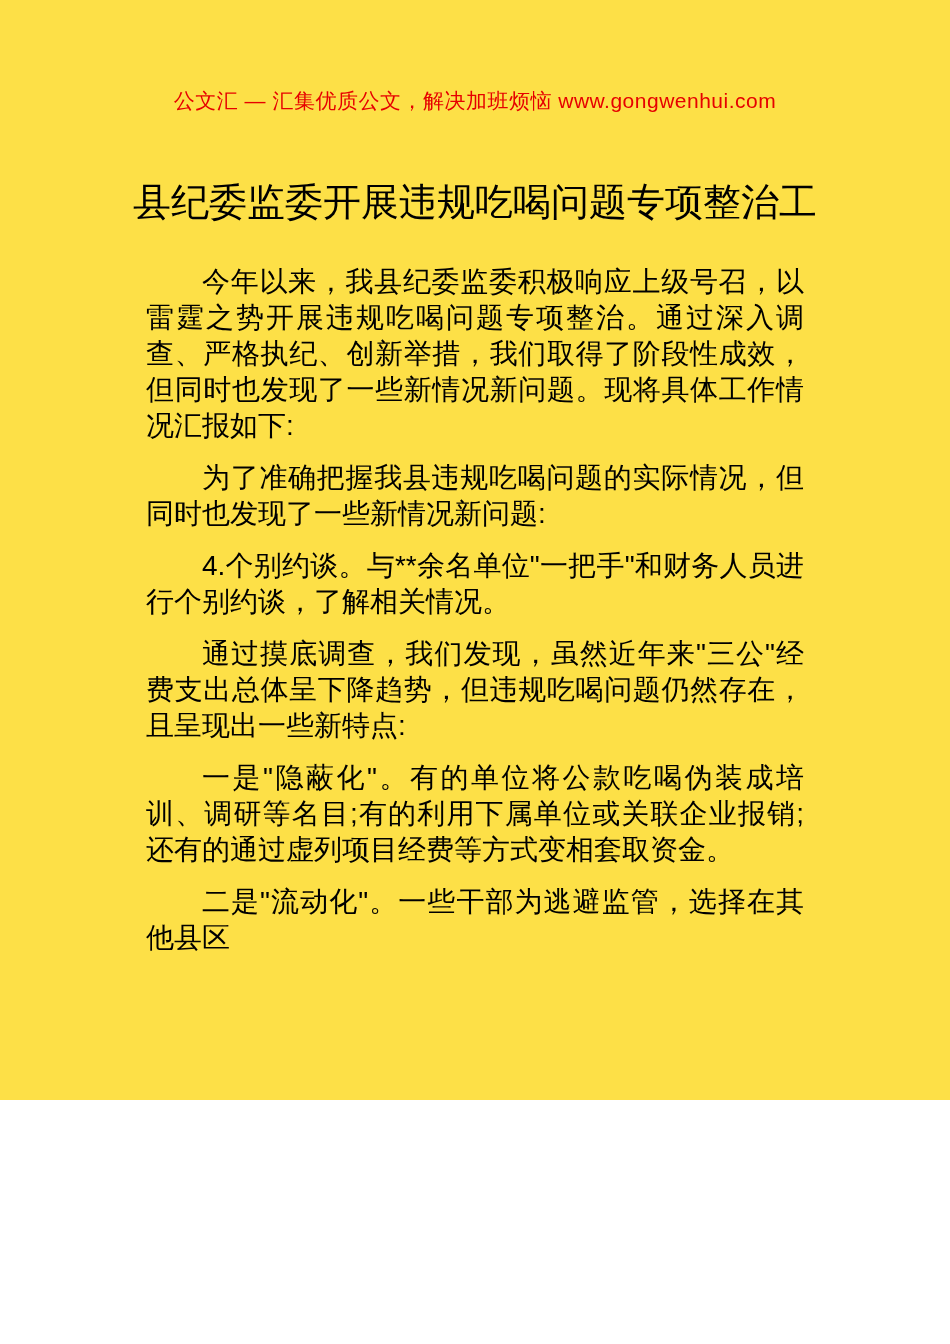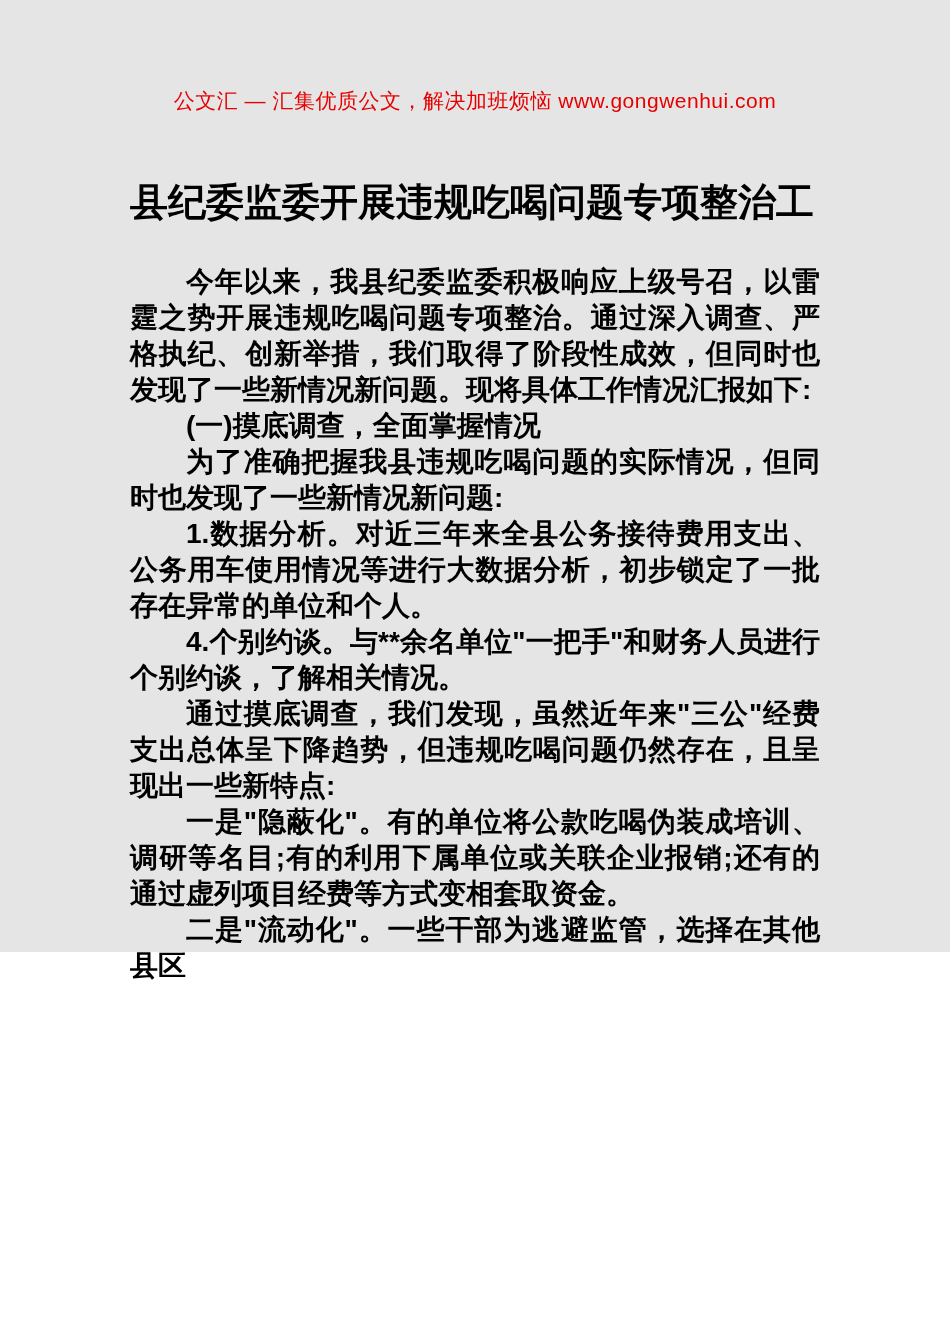"公文汇 — 汇集优质公文，解决加班烦恼 www.gongwenhui.com" .page { background: #e5e5e5 -> #fde047; height: 952px -> 1100px }
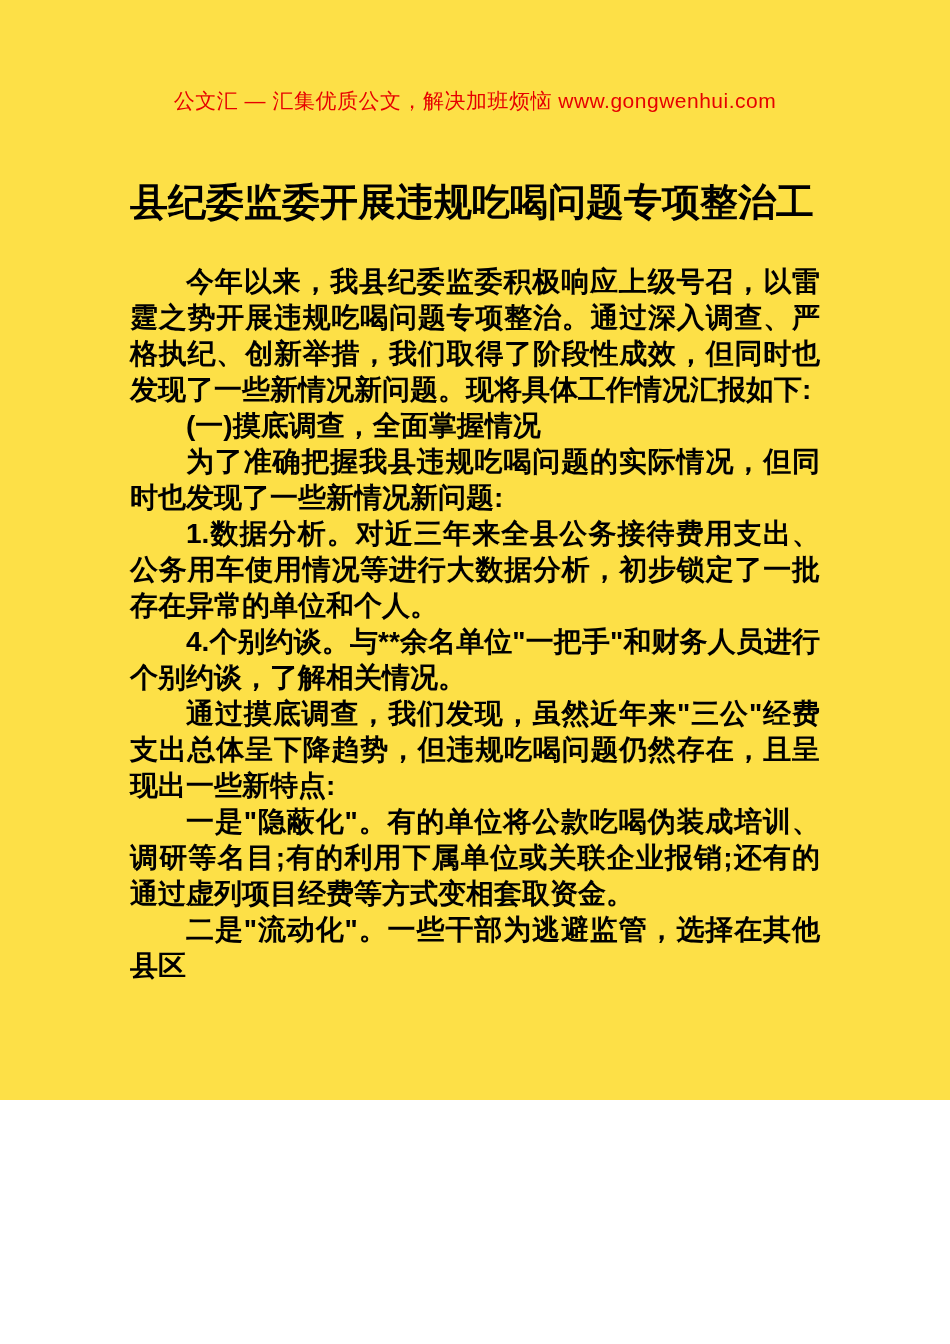"县纪委监委开展违规吃喝问题专项整治工" .doc-title { font-weight: bold -> normal; text-align: none -> center }
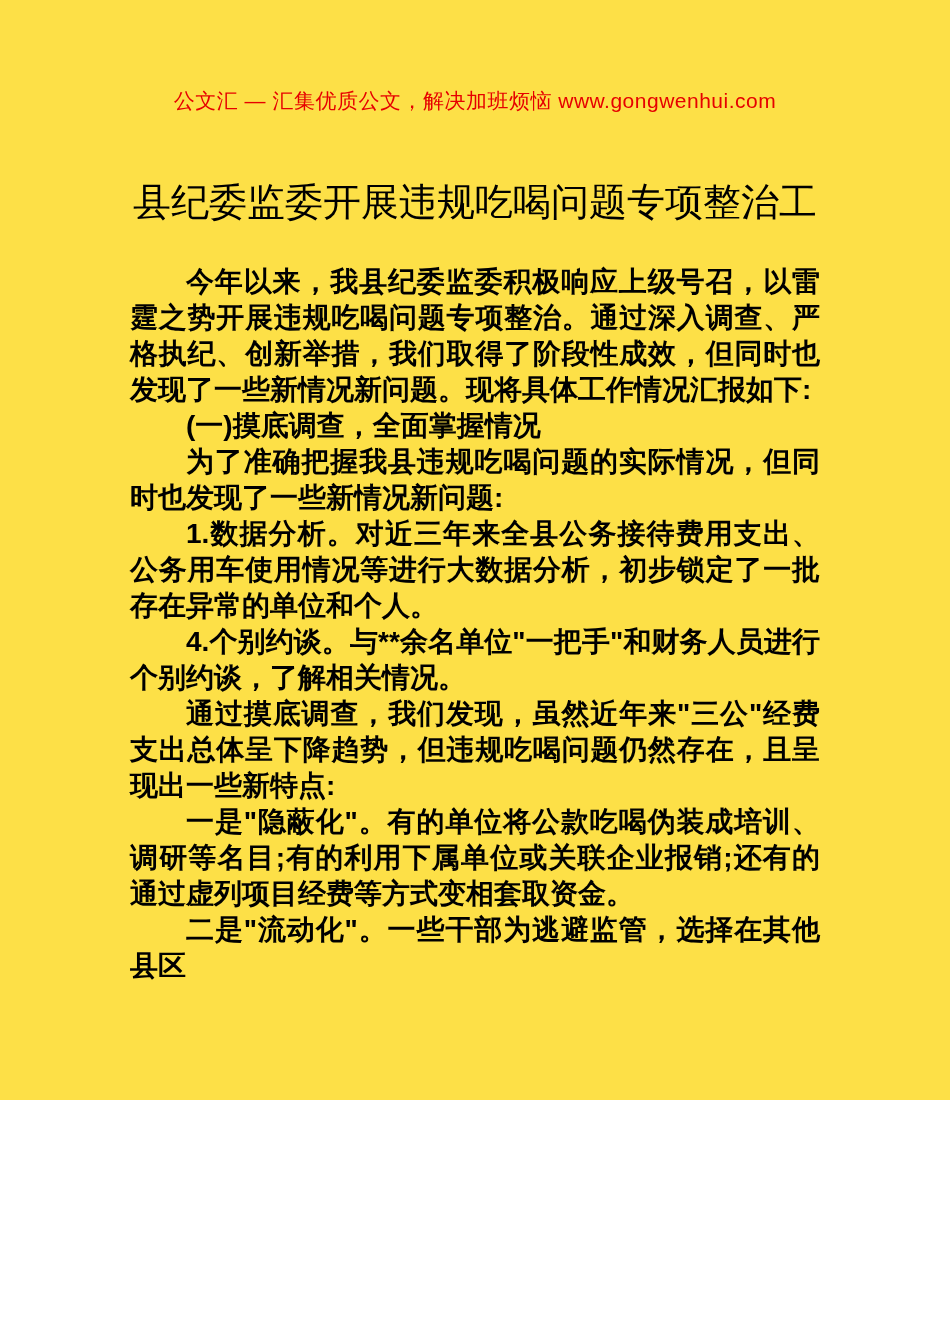"今年以来，我县纪委监委积极响应上级号召，以雷霆之势开展违规吃喝问题专项整治。通过" .doc-body p { font-weight: bold -> none; margin: 0 -> 16px }
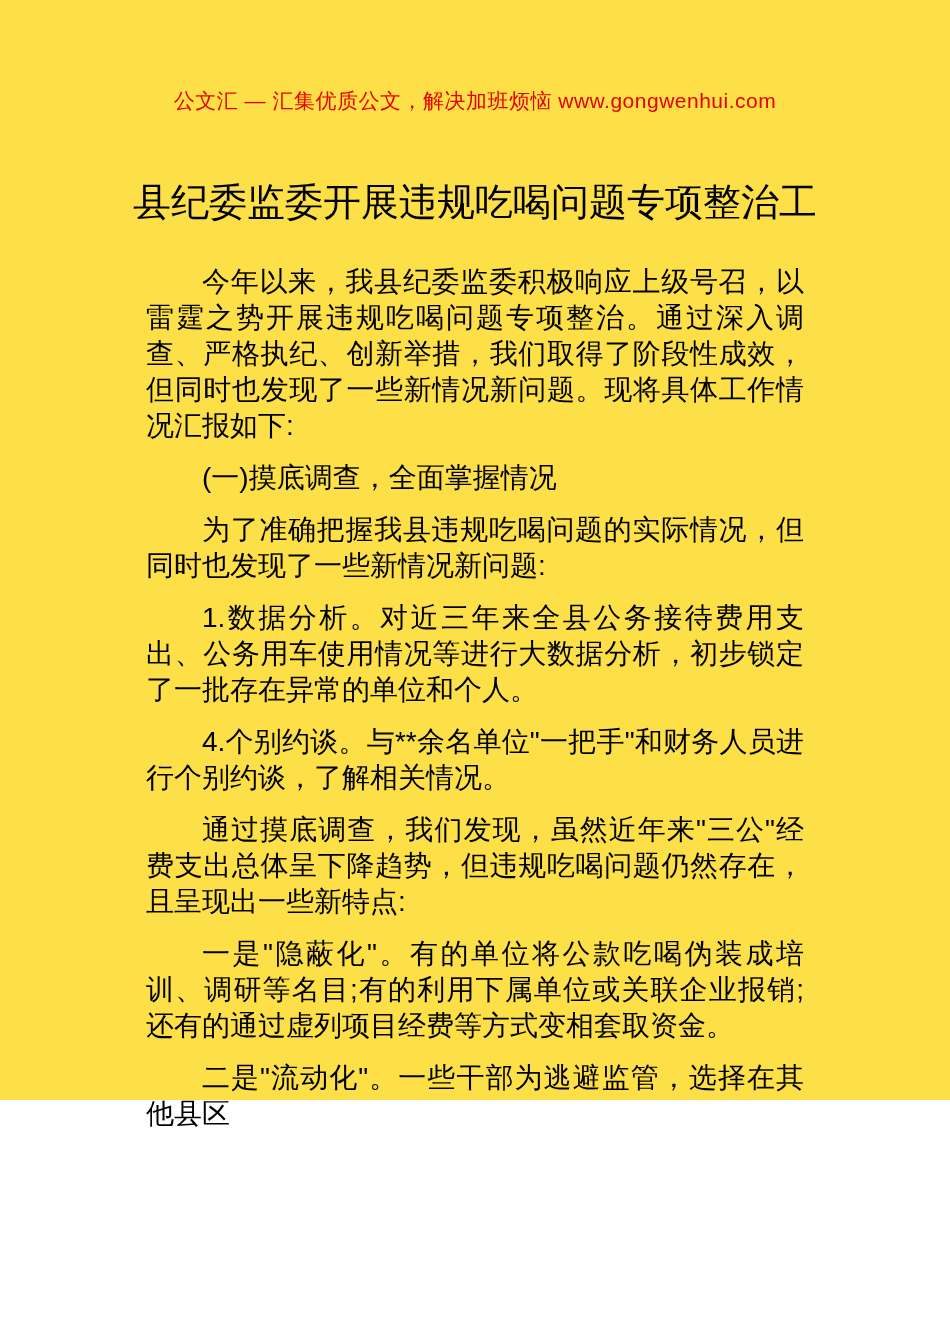"(一)摸底调查，全面掌握情况" p { html: <p>(一)摸底调查，全面掌握情况</p> -> none }
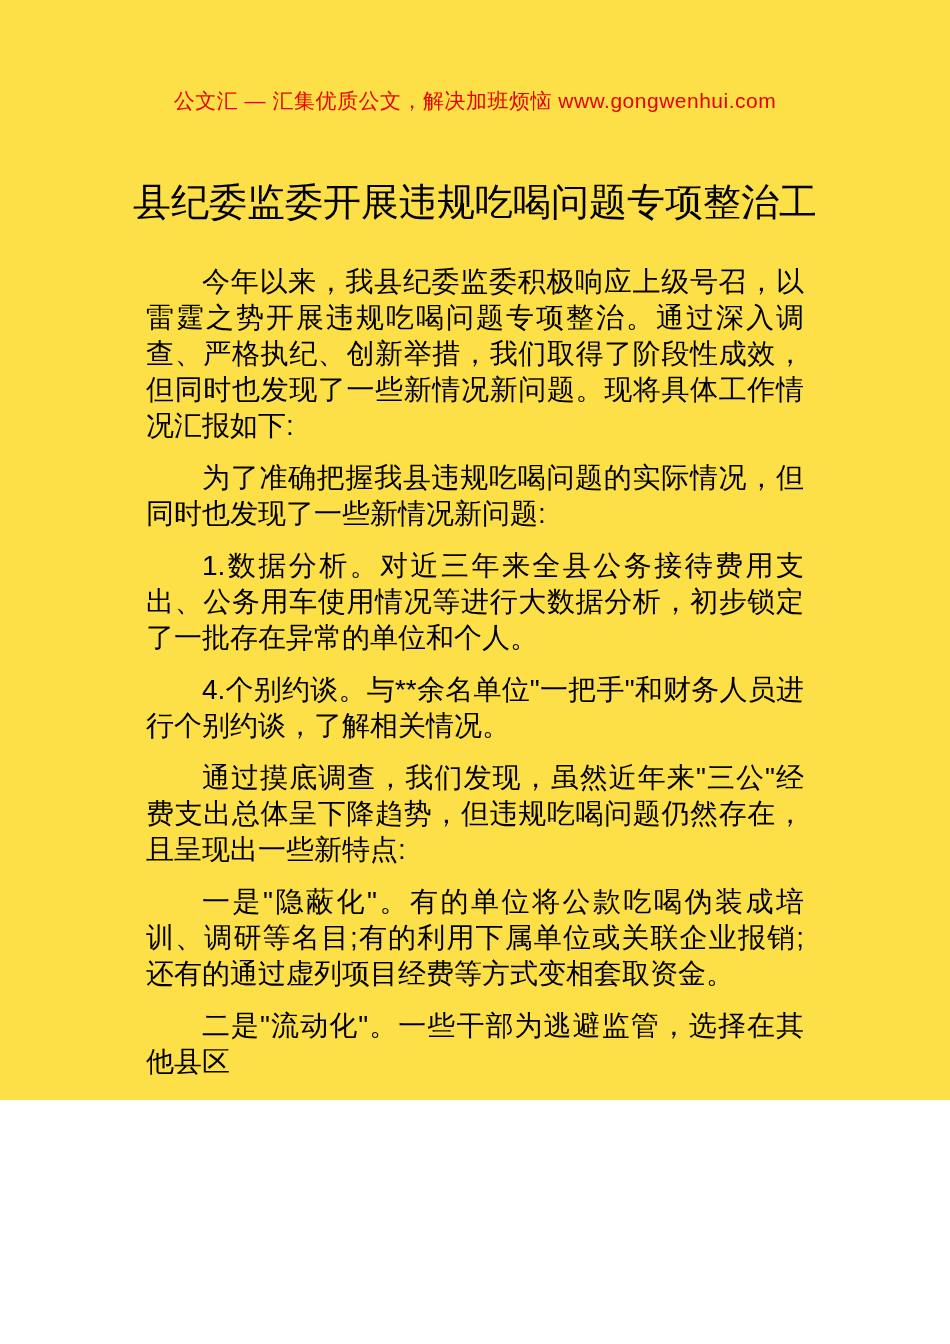"1.数据分析。对近三年来全县公务接待费用支出、公务用车使用情况等进行大数据分析，" p { html: <p>1.数据分析。对近三年来全县公务接待费用支出、公务用车使用情况等进行大数据分析，初步锁定了一批存在异常的单位和个人。</p> -> none }
